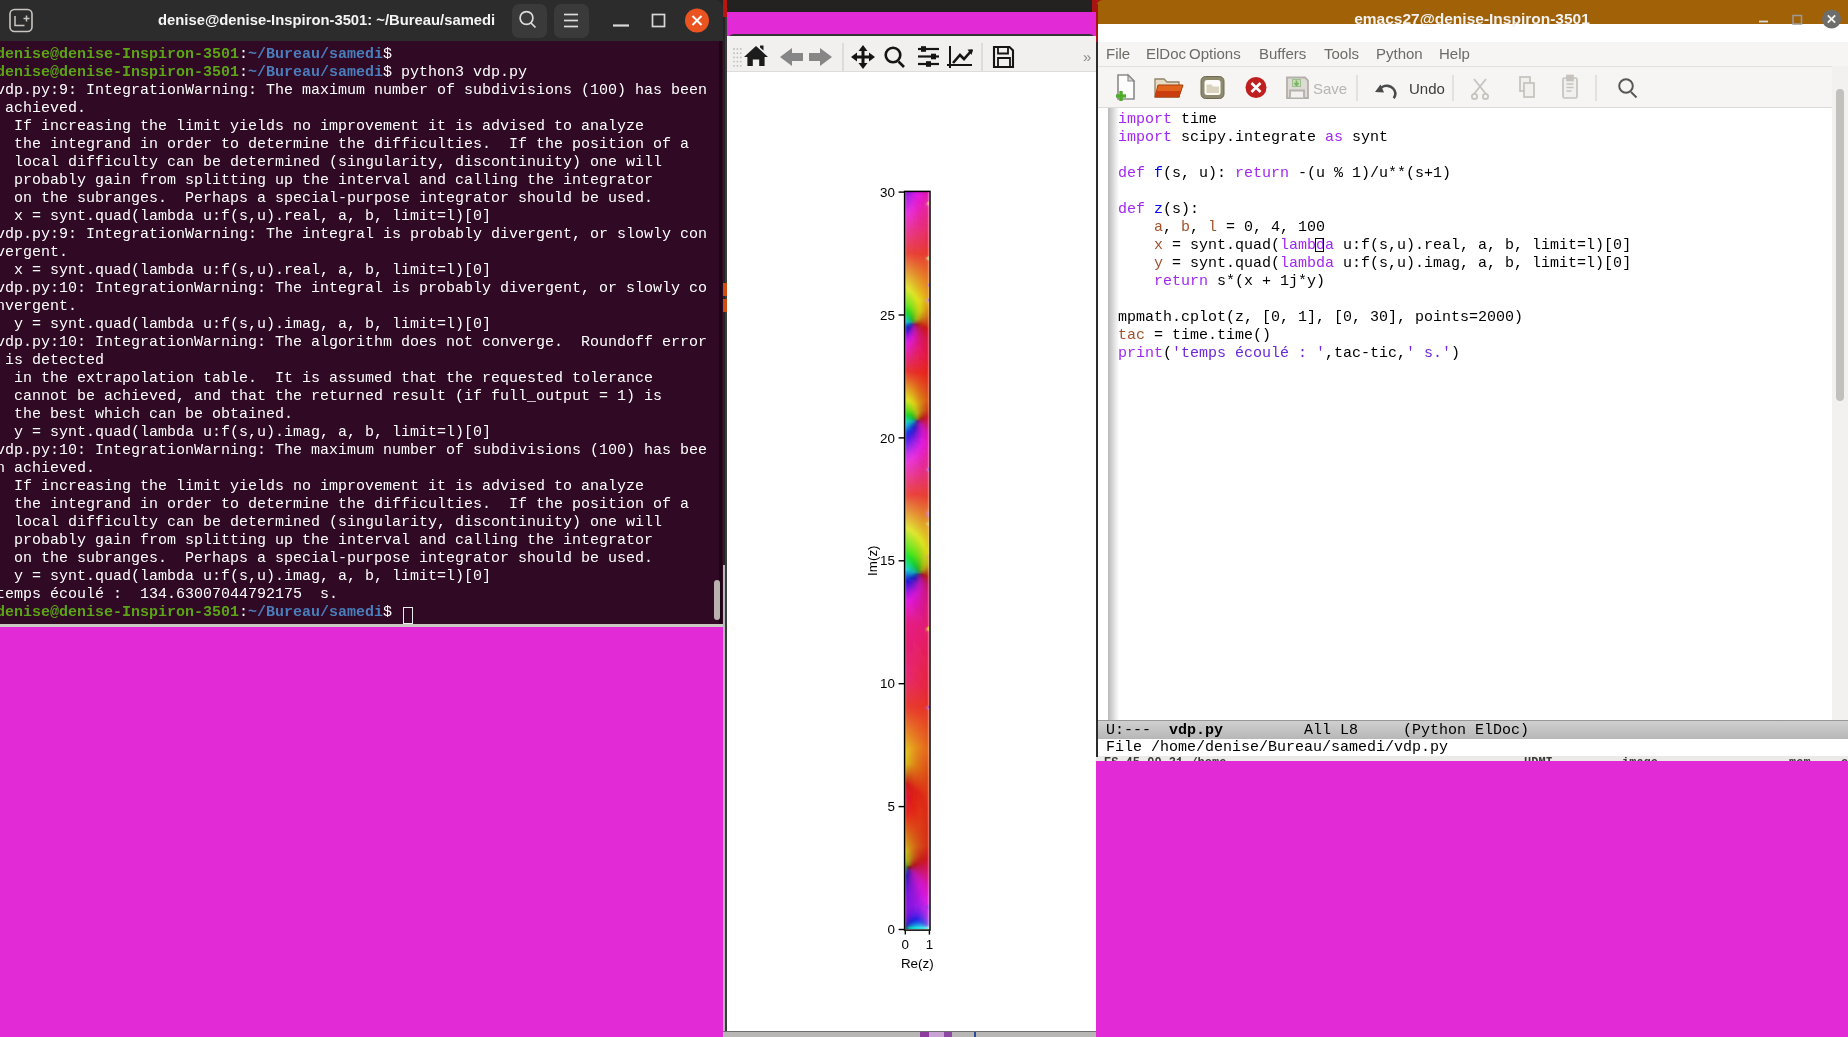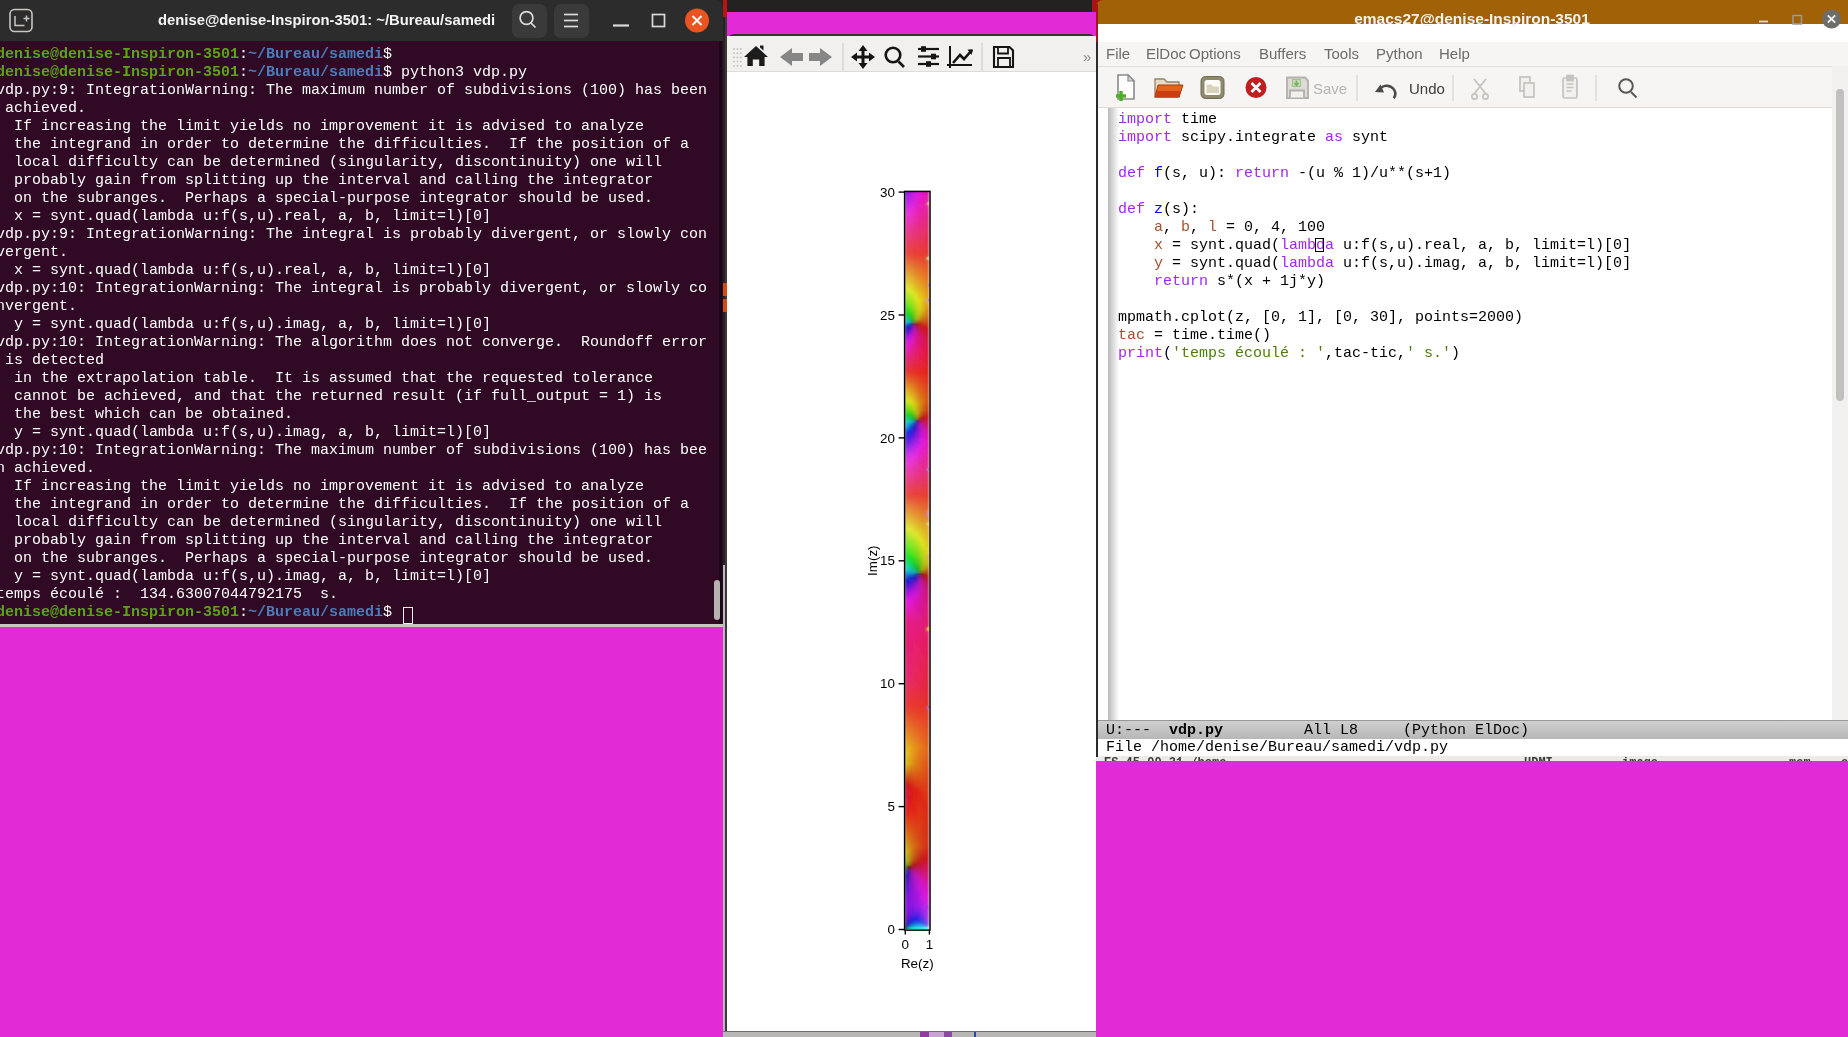"'temps écoulé : '" .st { color: #4d7c0f -> #6d28d9 }
